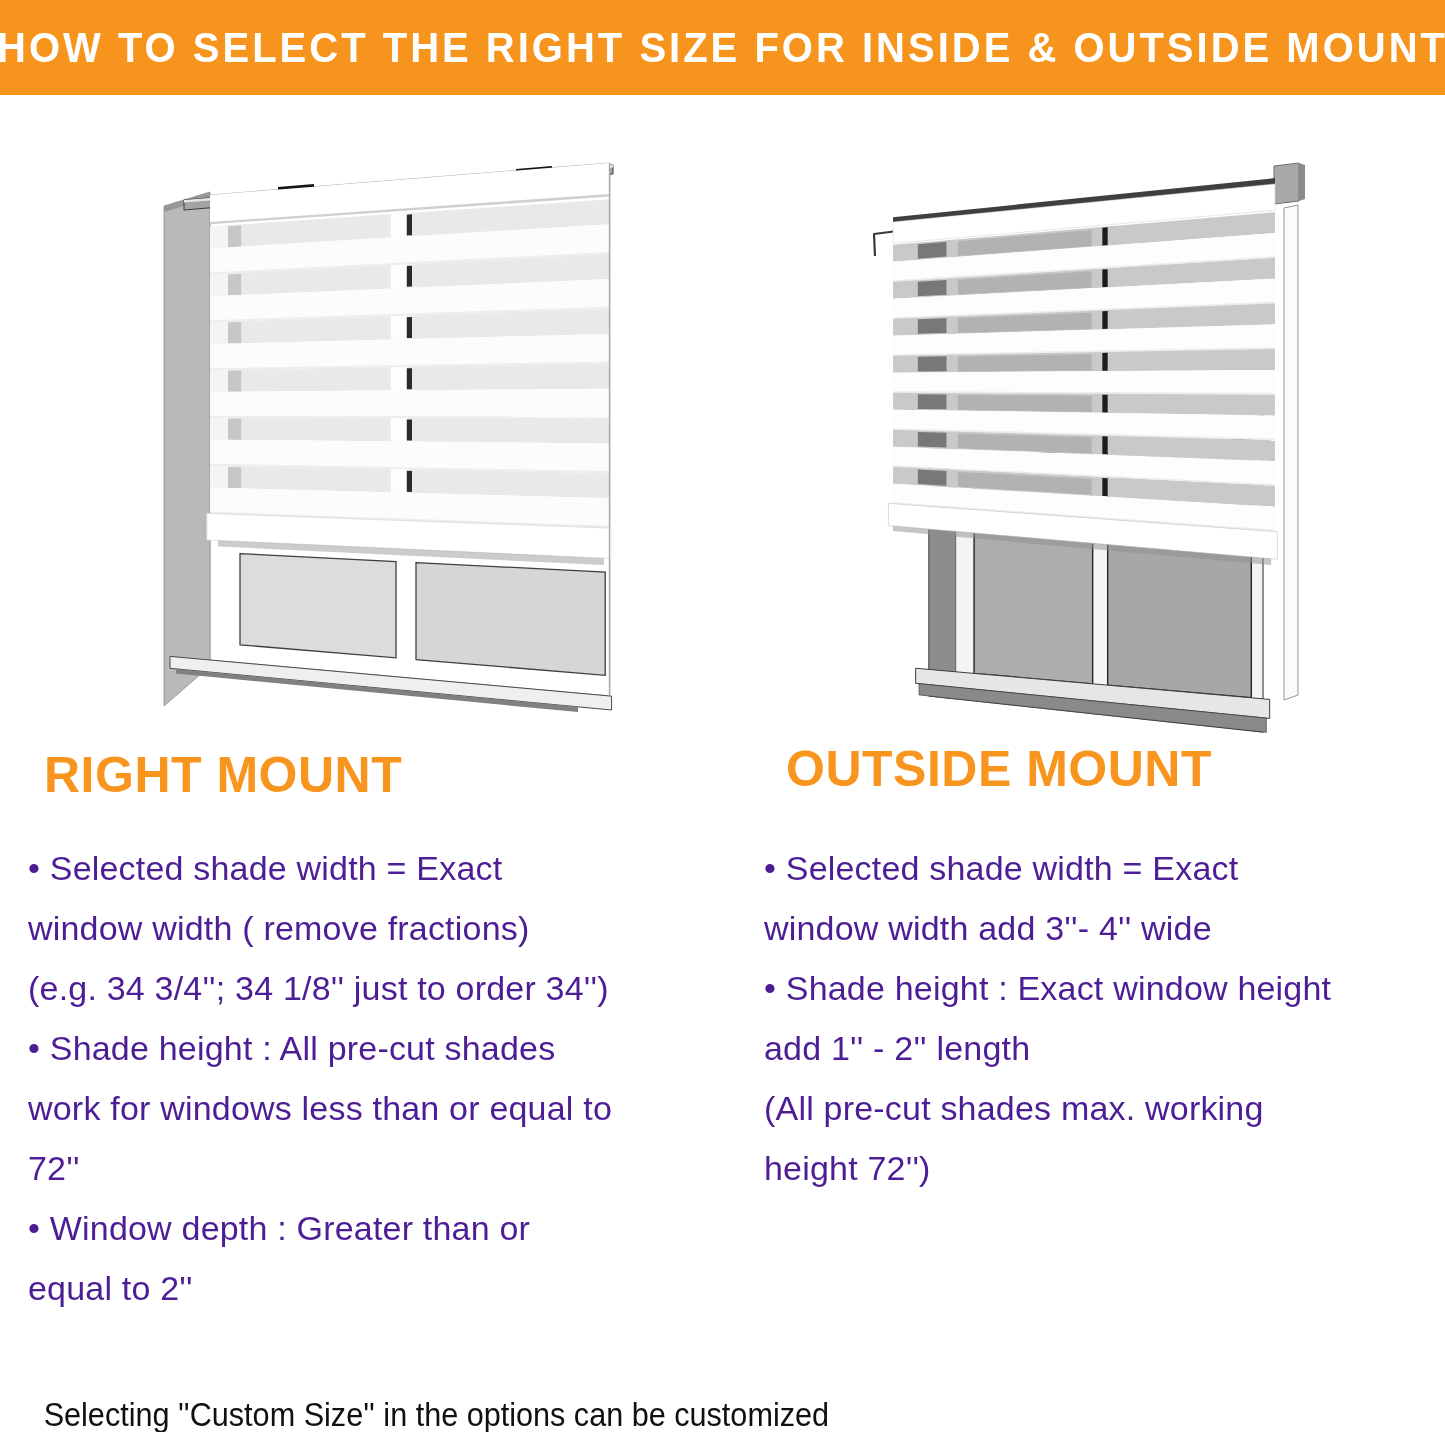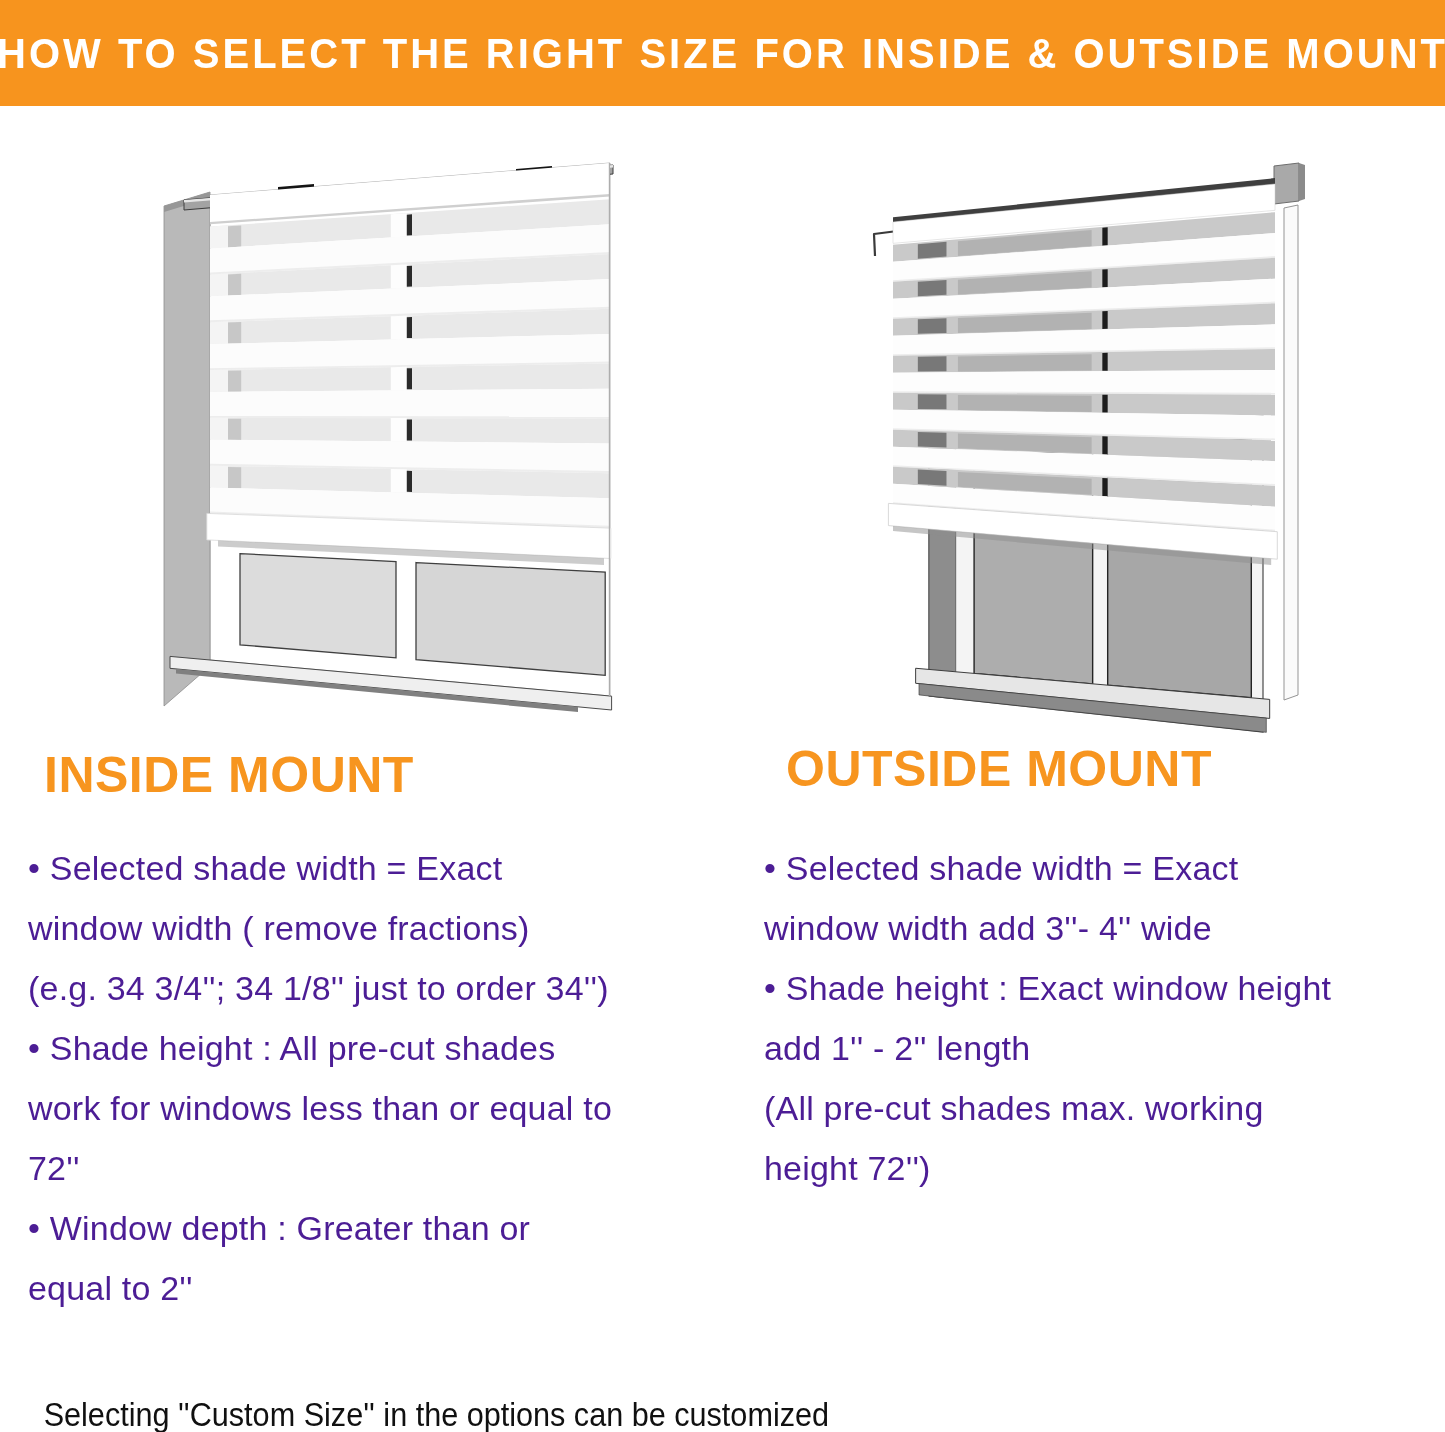"HOW TO SELECT THE RIGHT" .banner { height: 106px -> 95px }
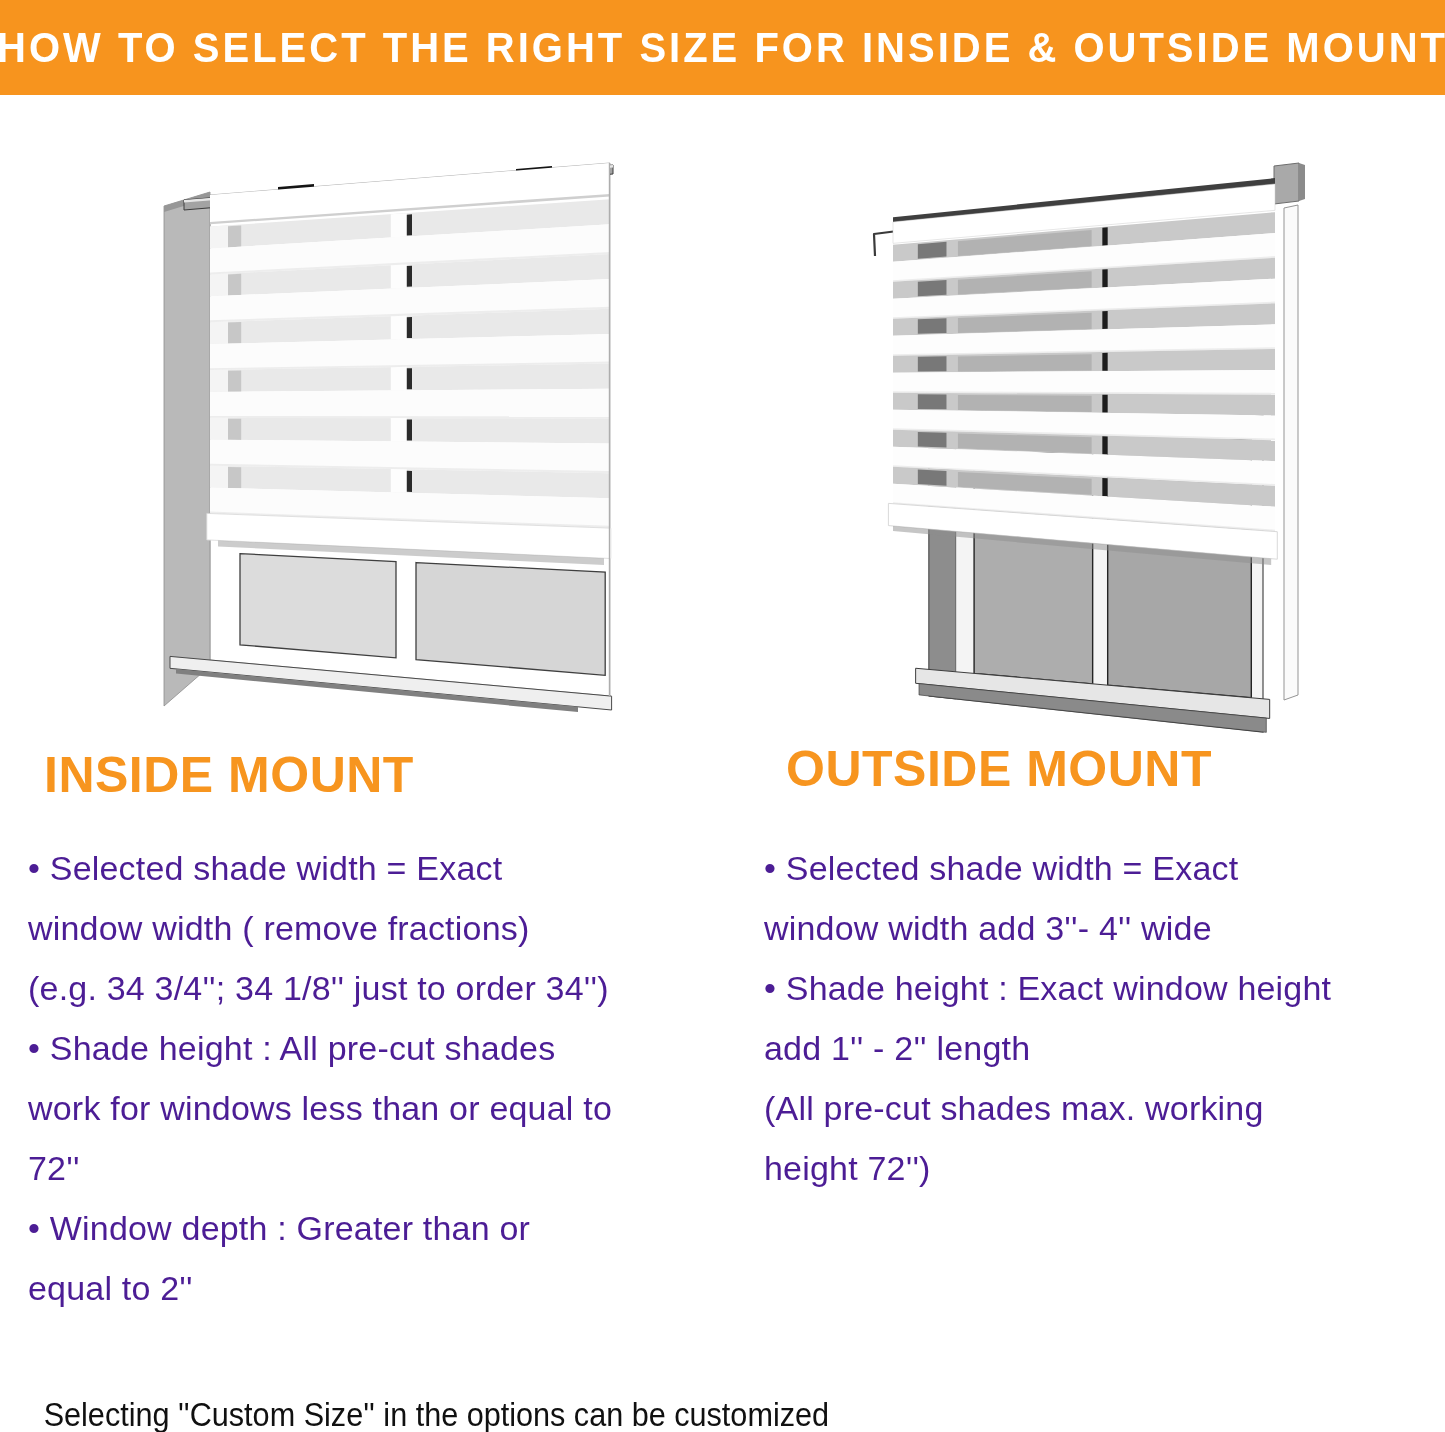"INSIDE MOUNT" h2.mount-heading { text: INSIDE -> RIGHT }
